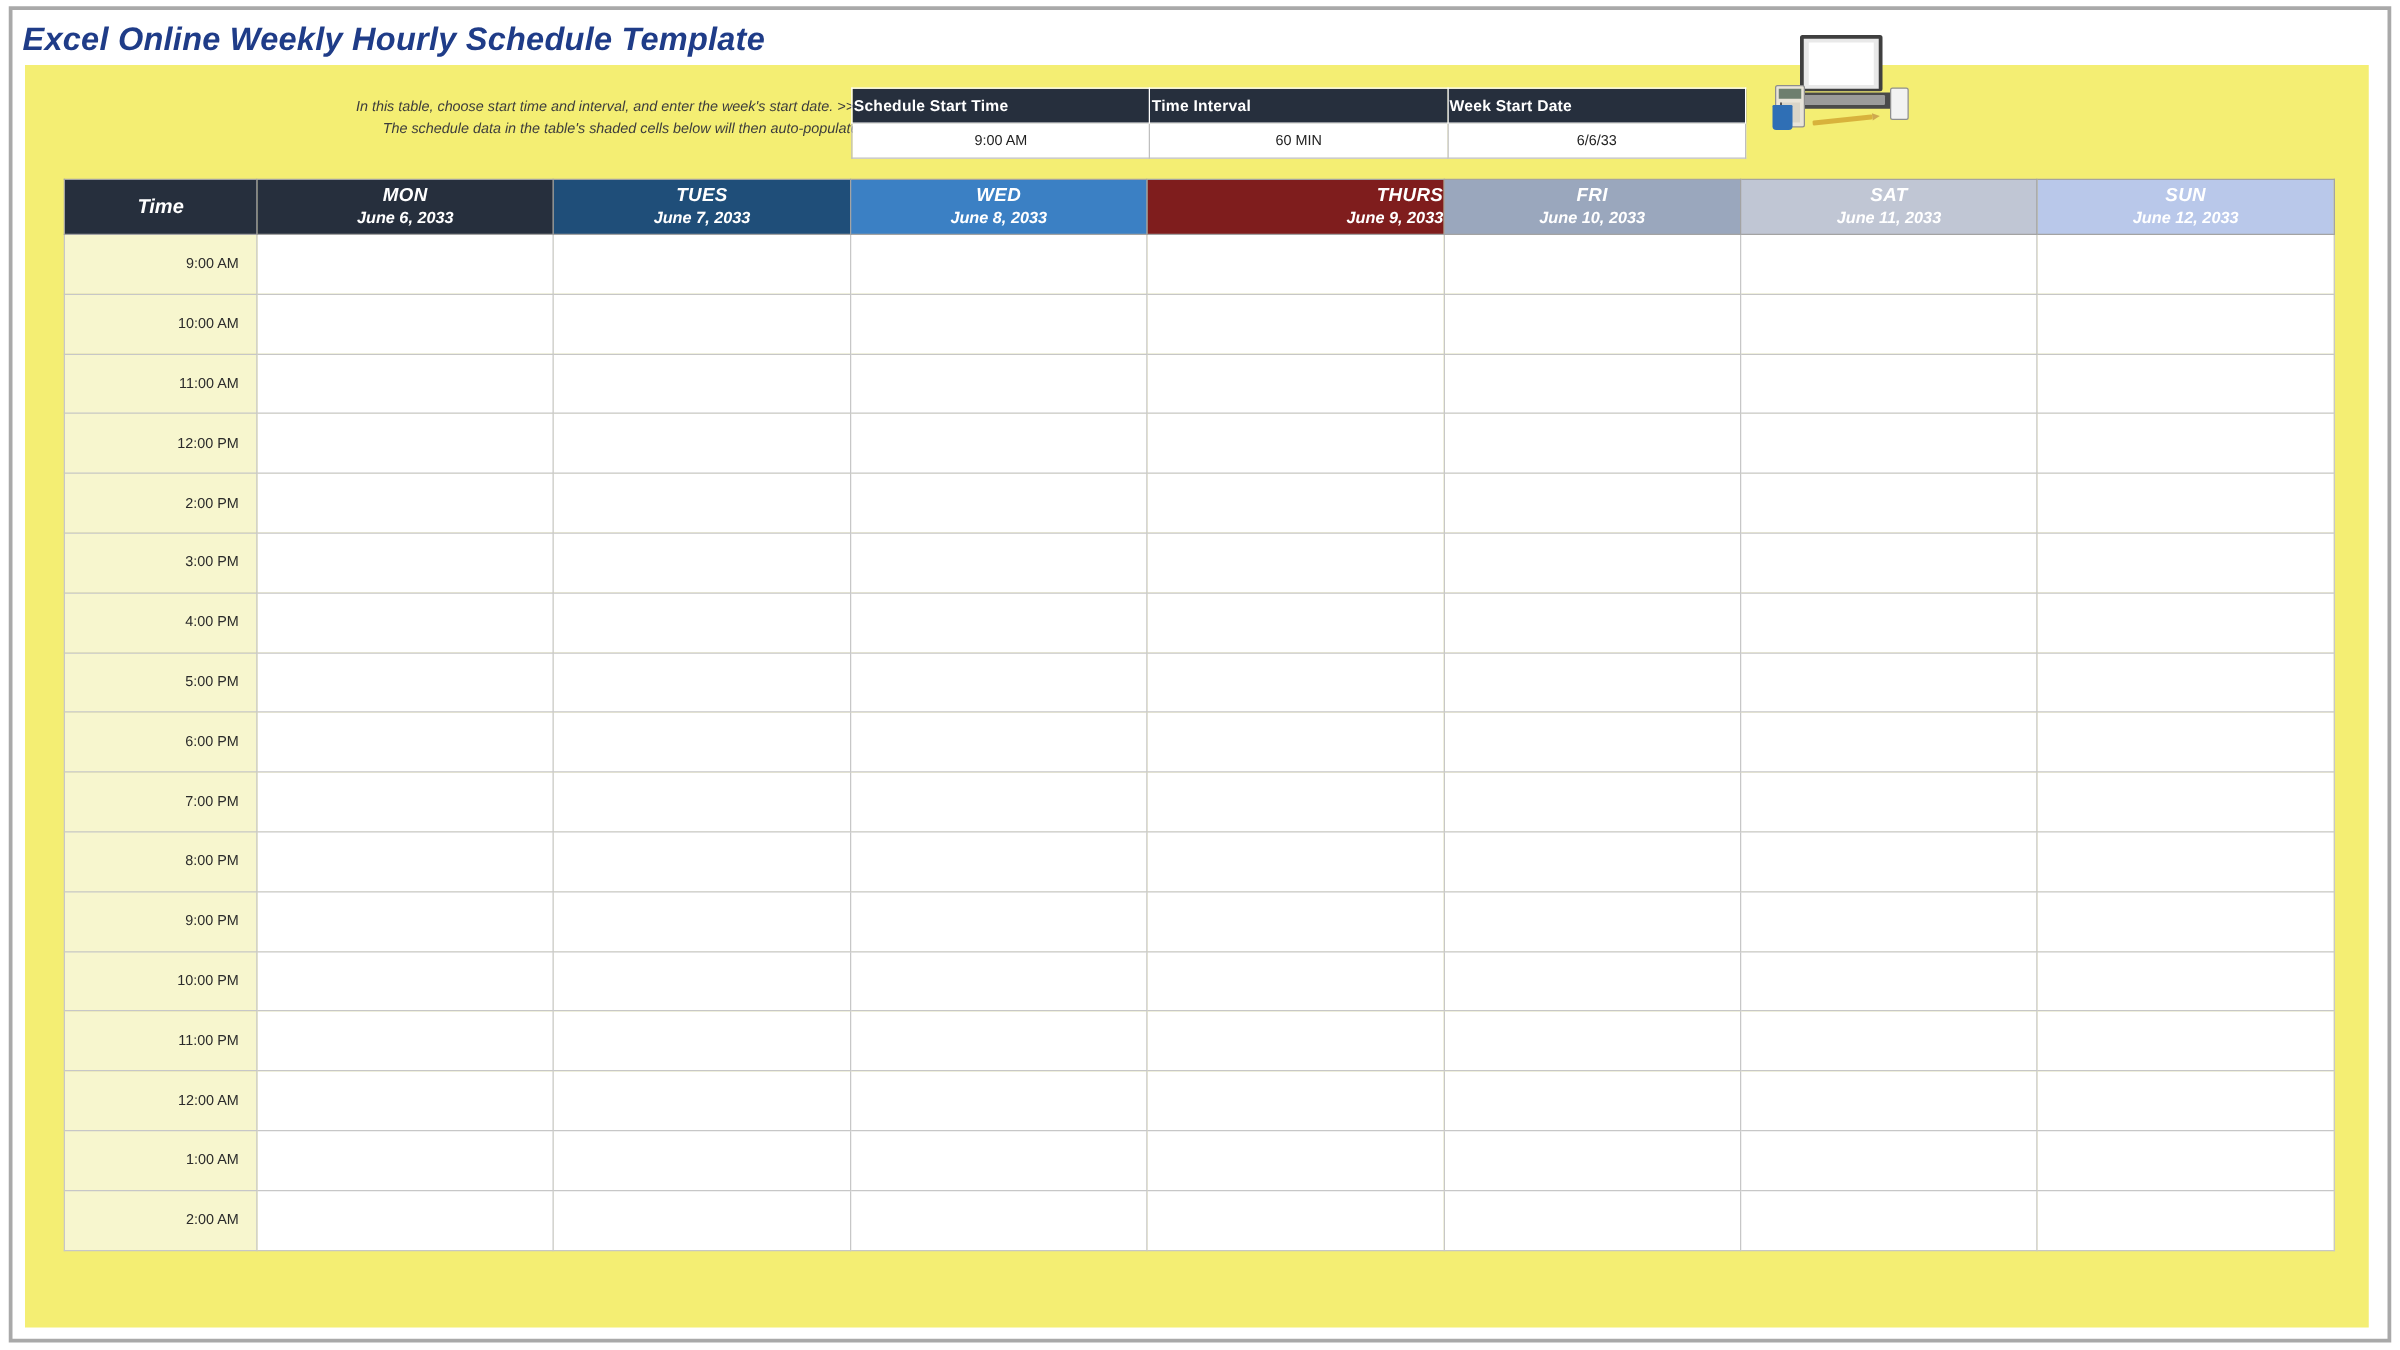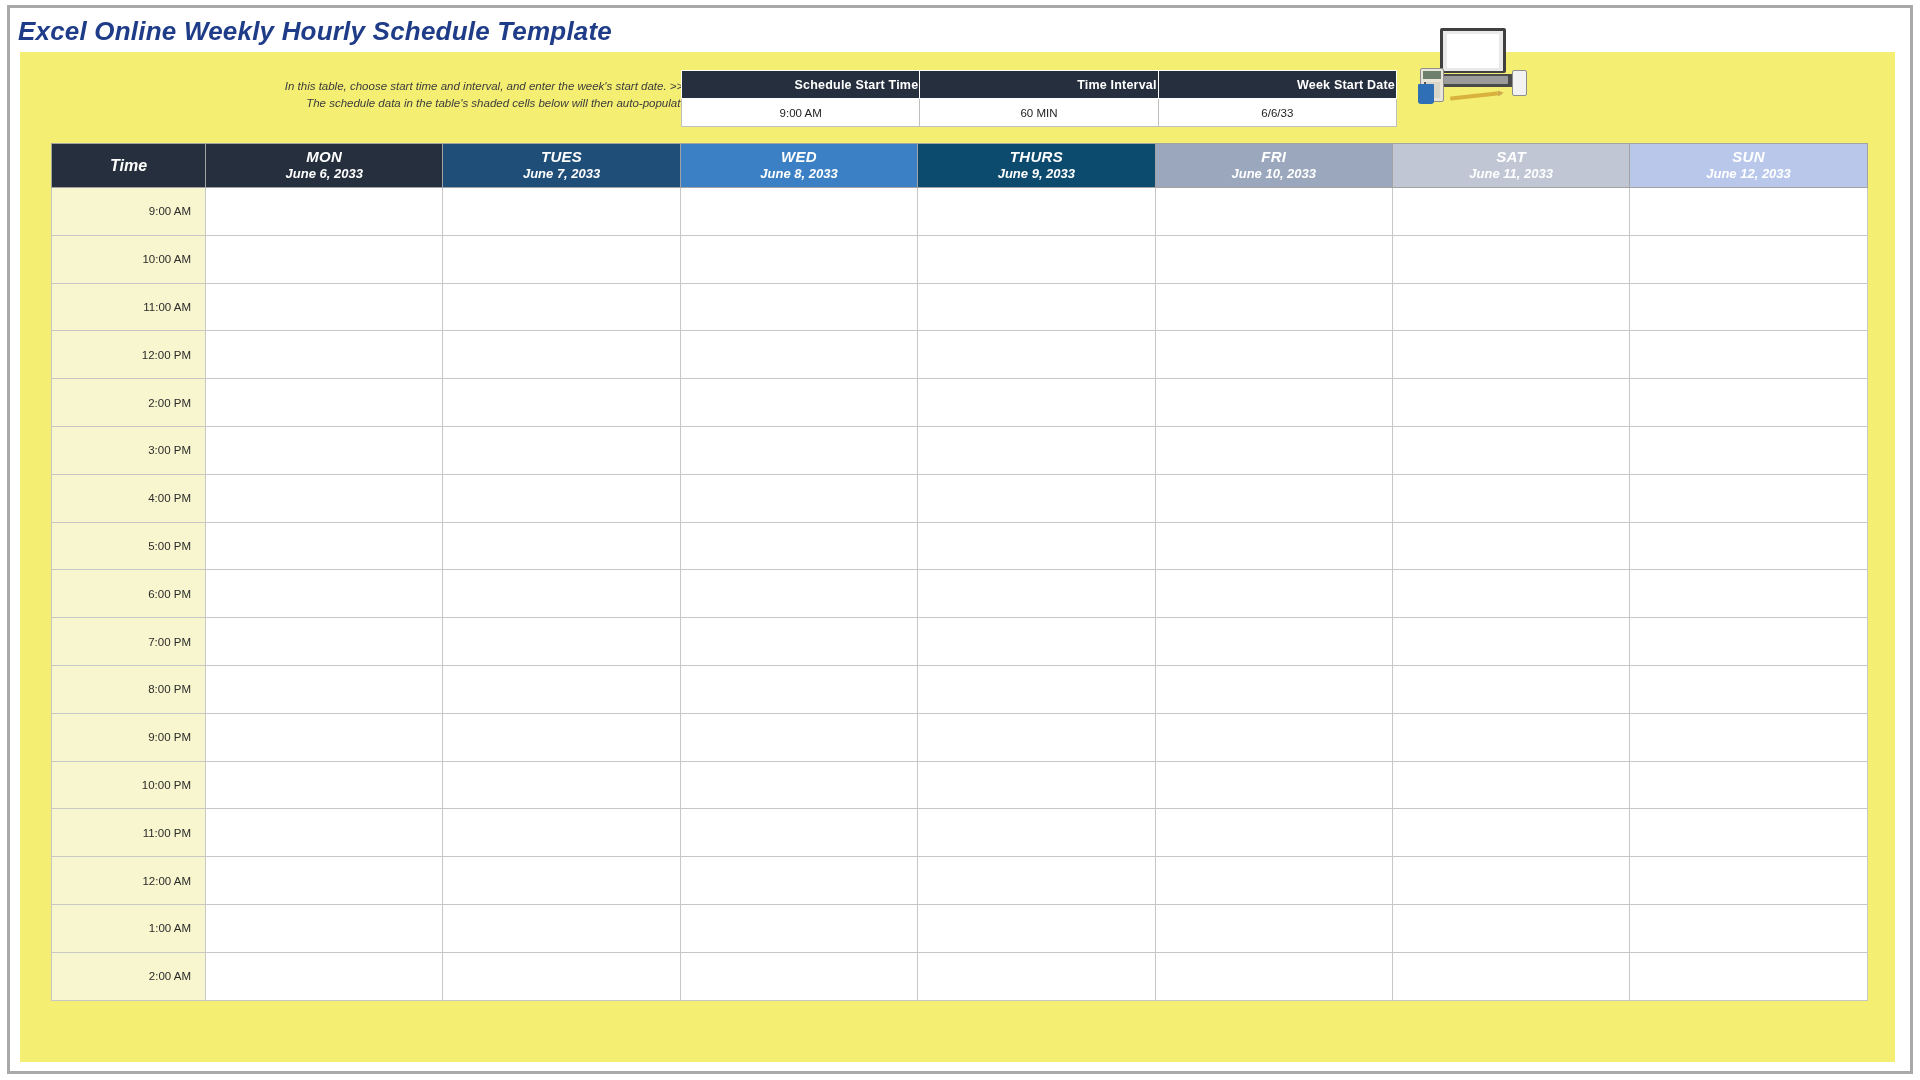"Schedule Start Time" .settings th { text-align: right -> left }
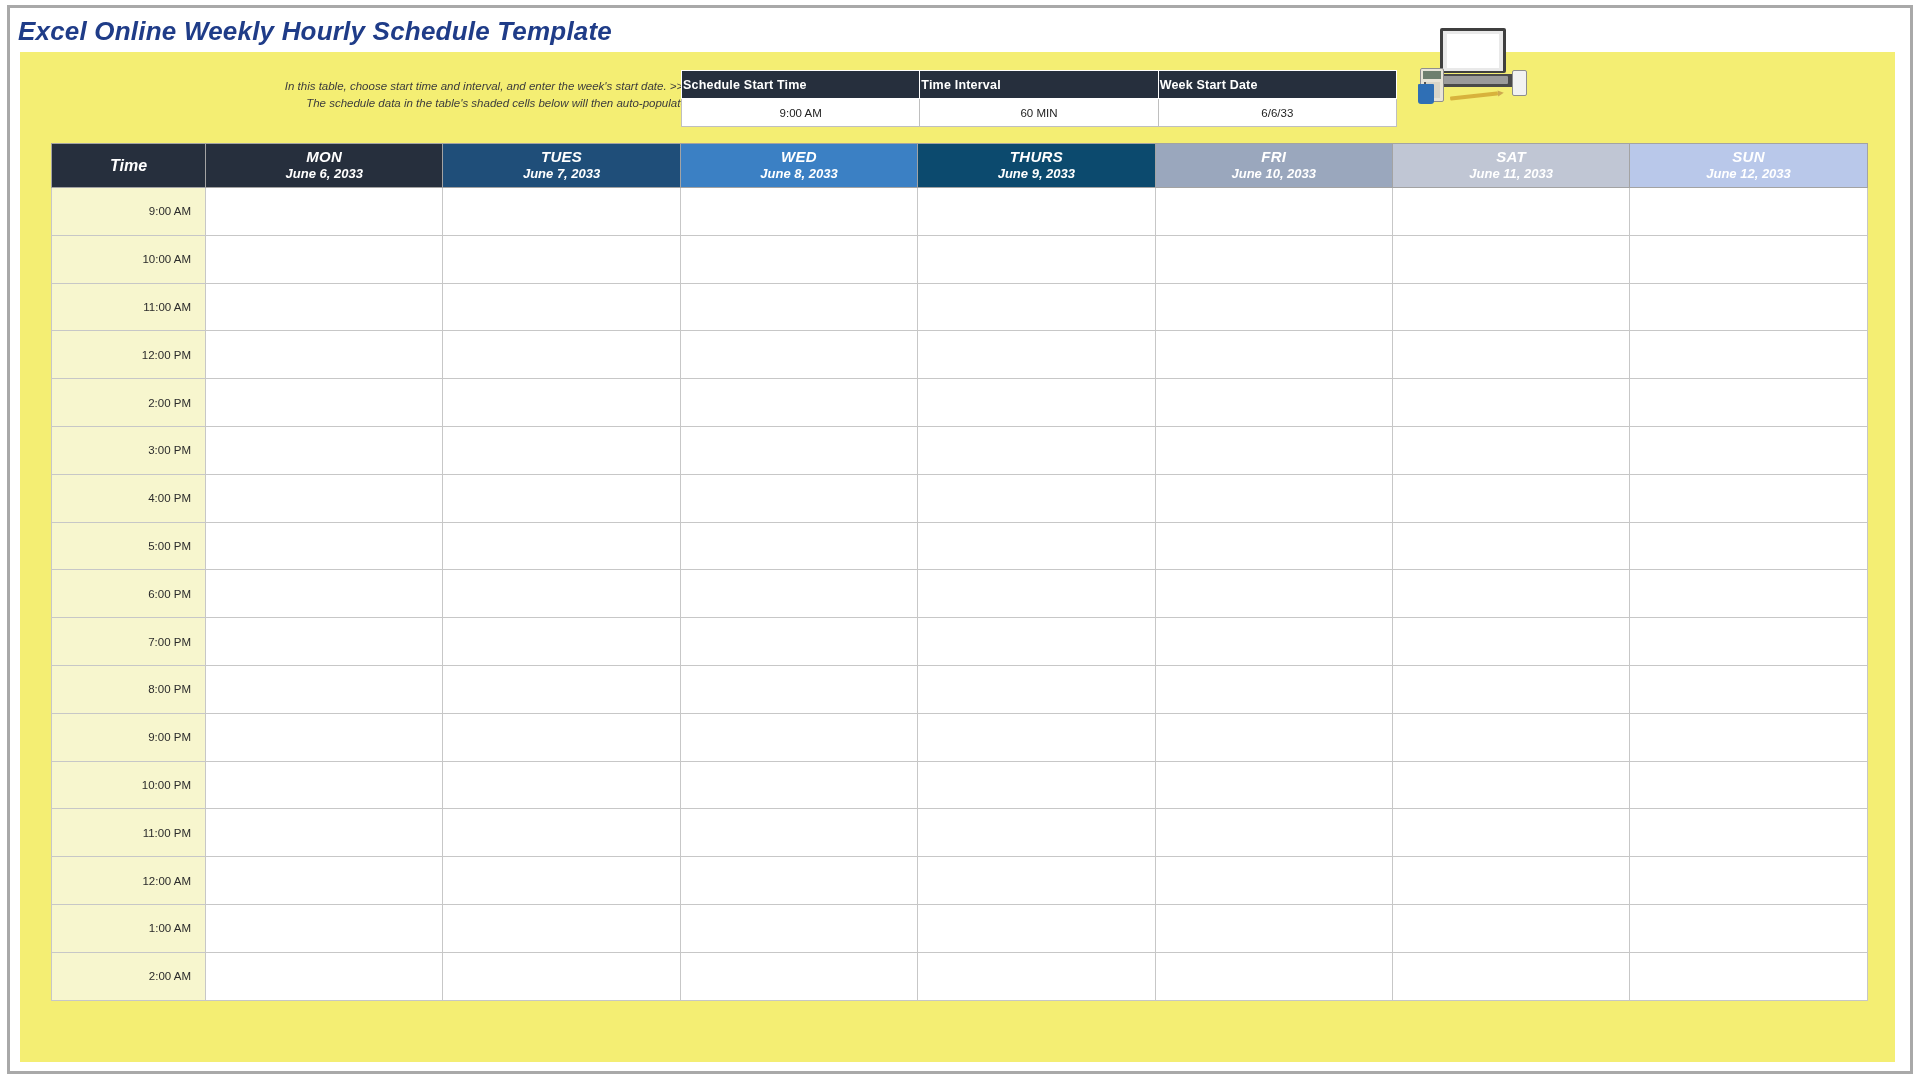"THURS" th { background: #0c4a6e -> #7f1d1d; text-align: none -> right }
